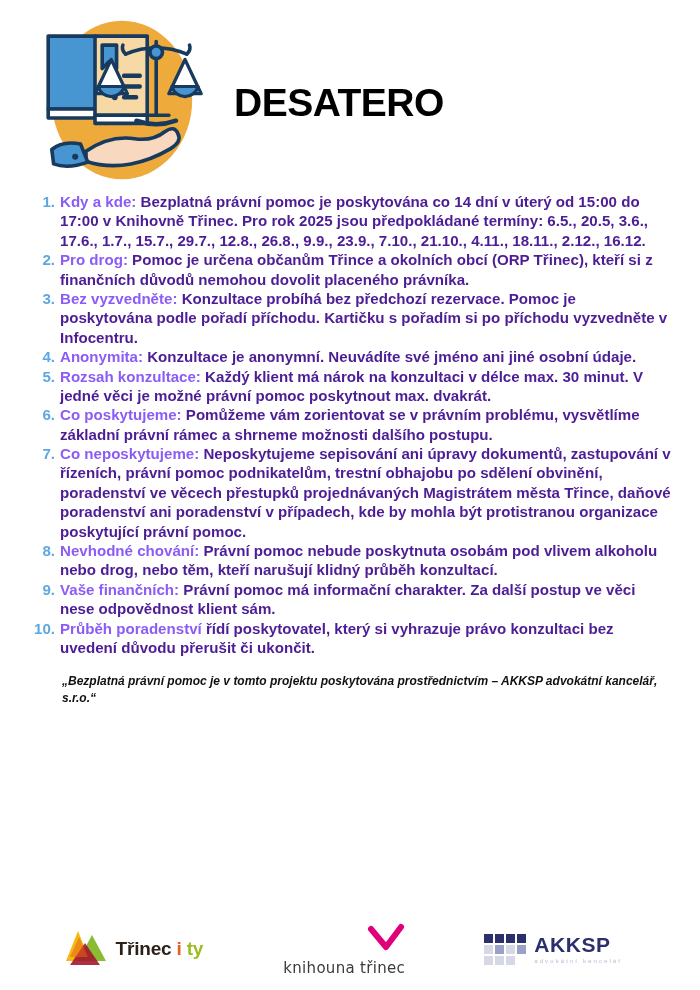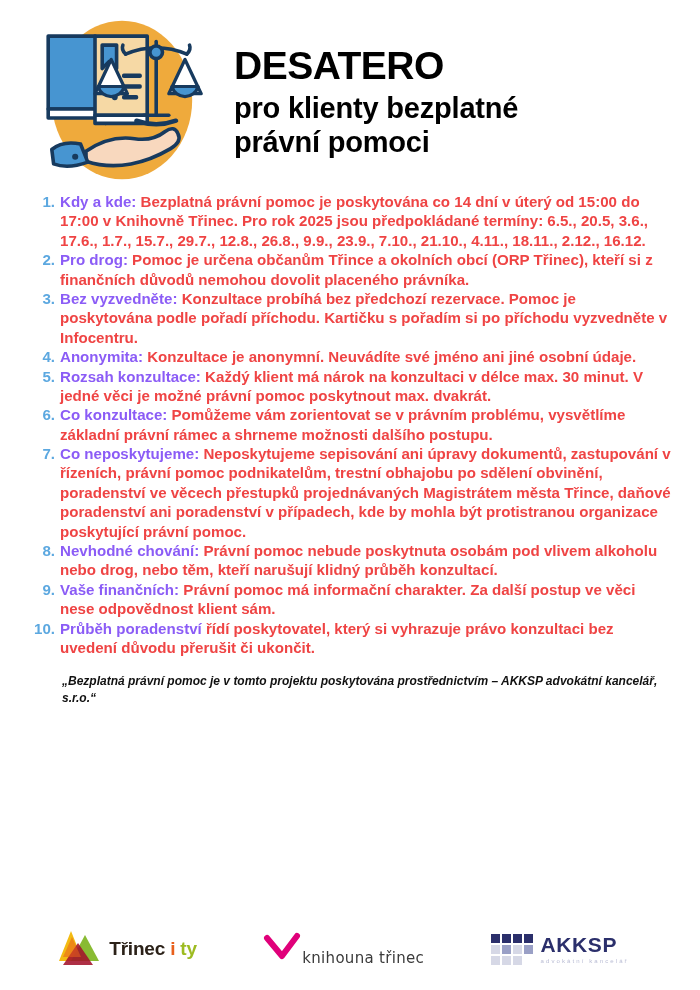"pro klienty bezplatné" div.title-sub { html: <div> <div>pro klienty bezplatné</div> <div>právní pomoci</div> </div> -> none }
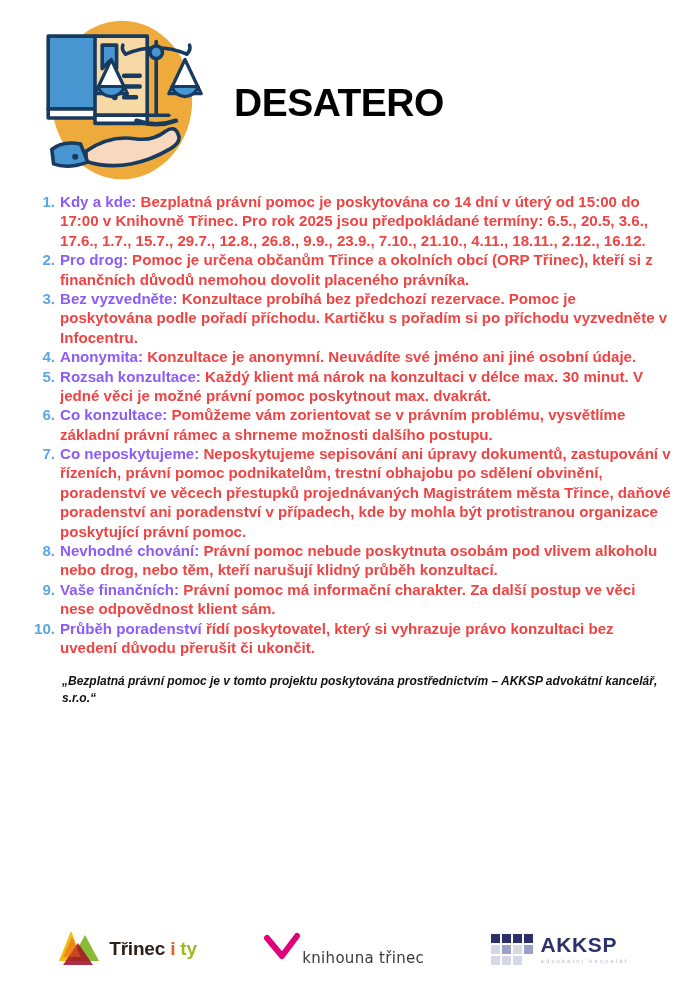"Bezplatná právní pomoc je poskytována" .rest { color: #ef4444 -> #4c1d95 }
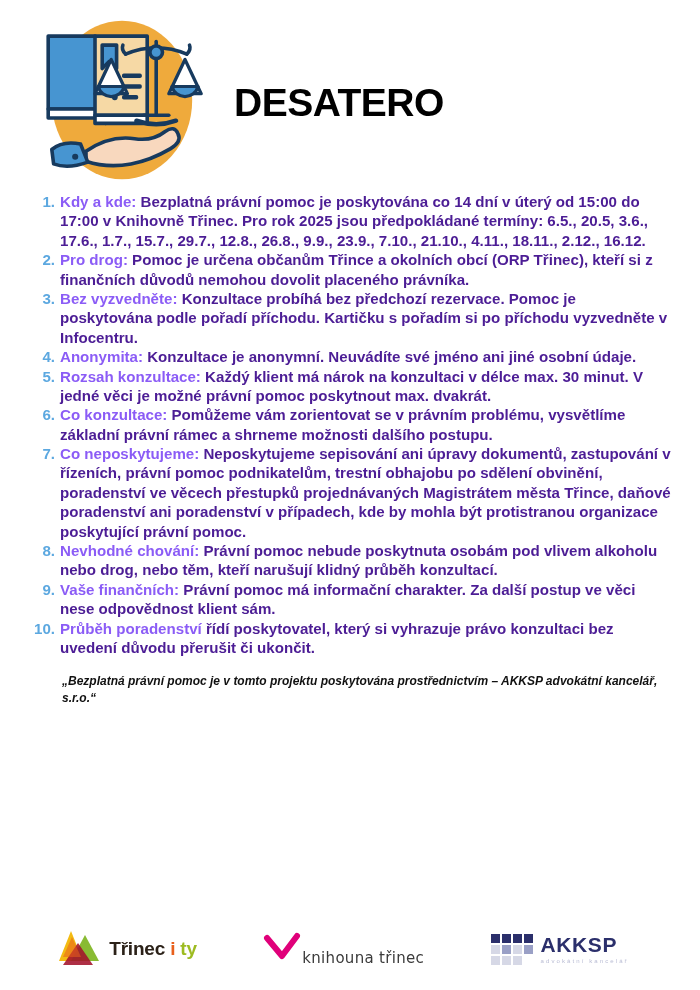"Co konzultace:" span.lede { text: konzultace -> poskytujeme }
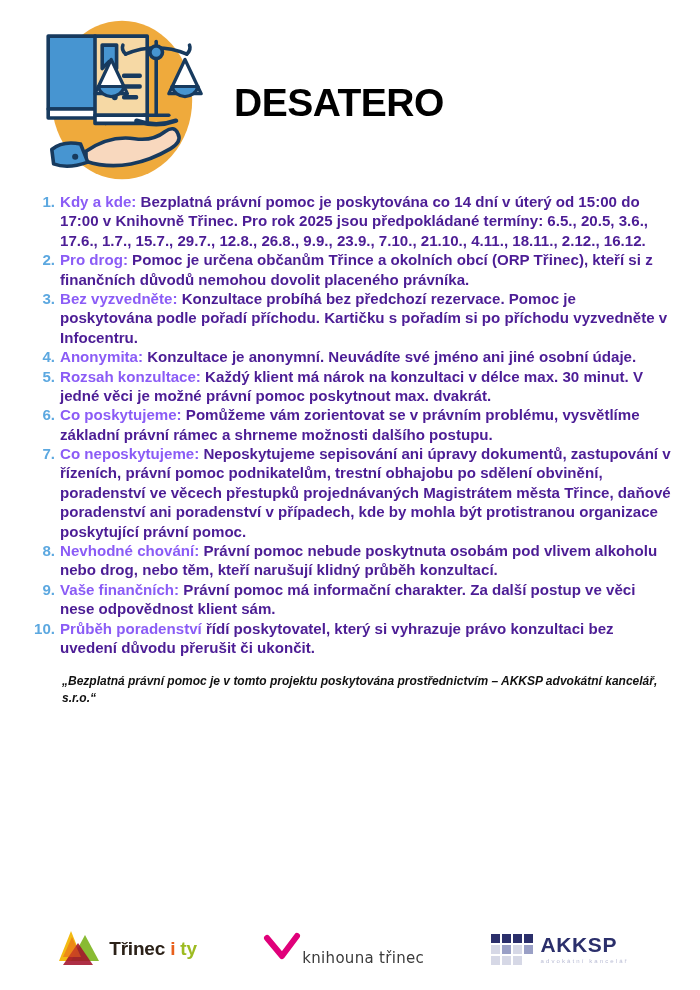"knihouna třinec" .logo-knihovna { flex-direction: row -> column }
